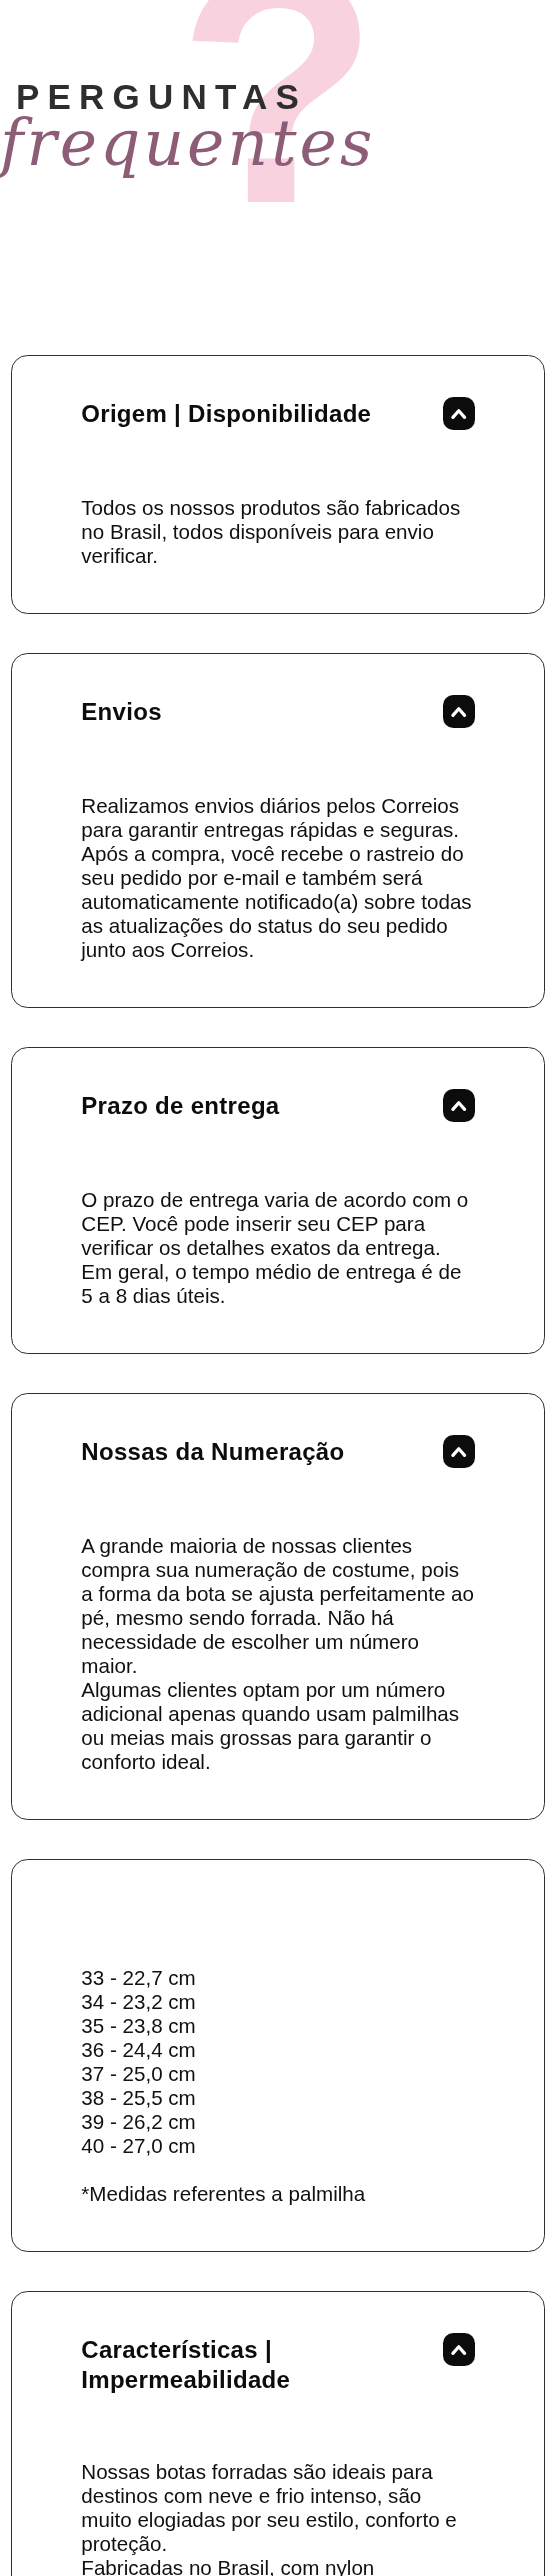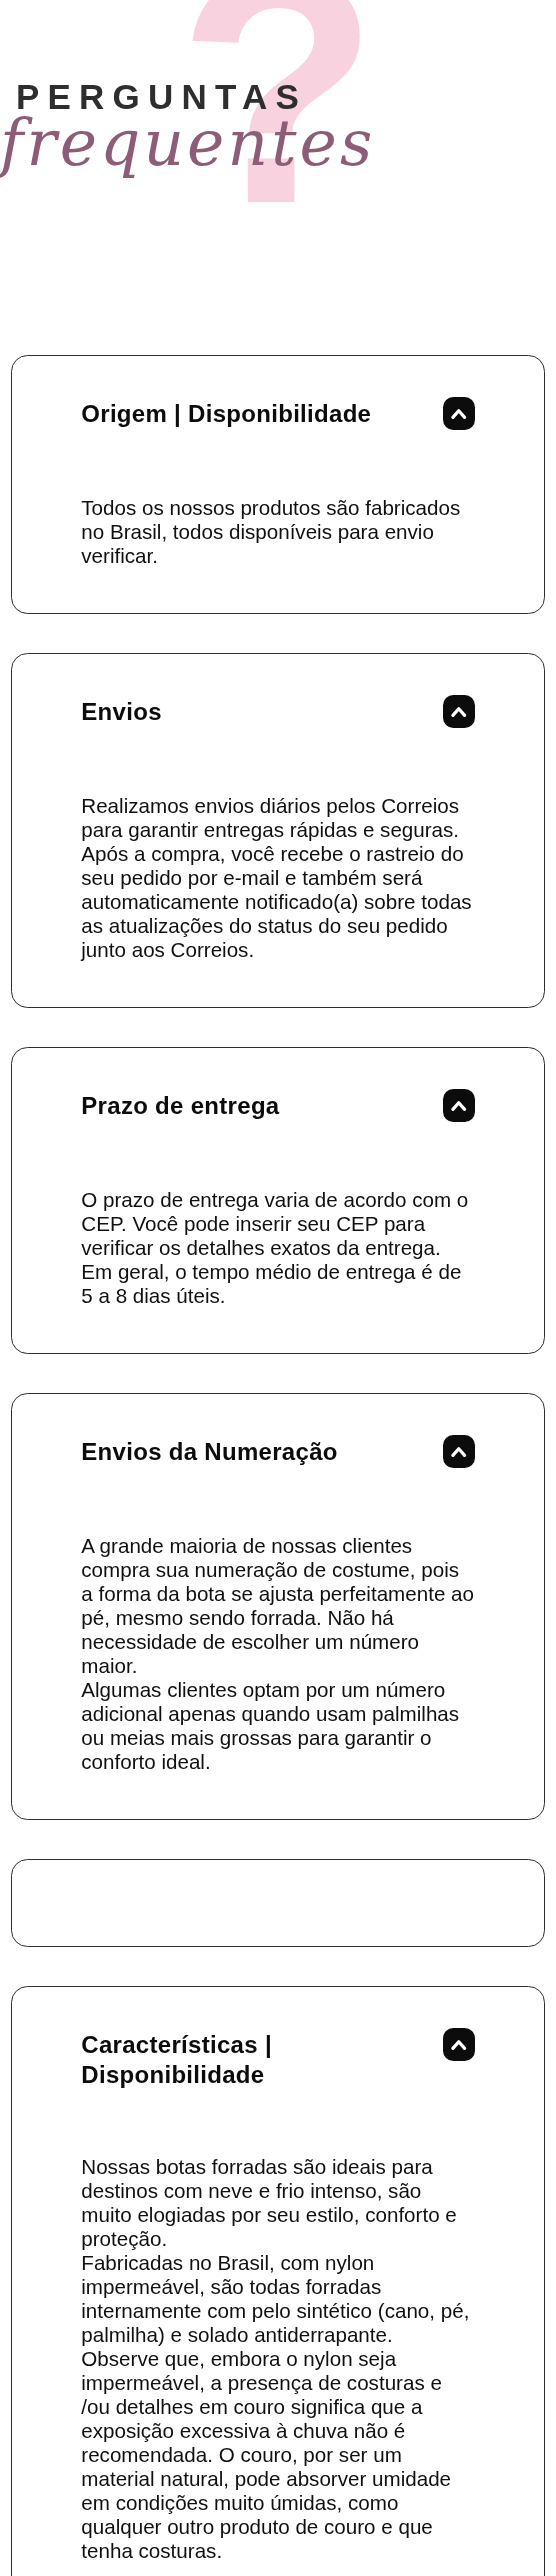"Envios da Numeração" h2.card-title { text: Envios -> Nossas }
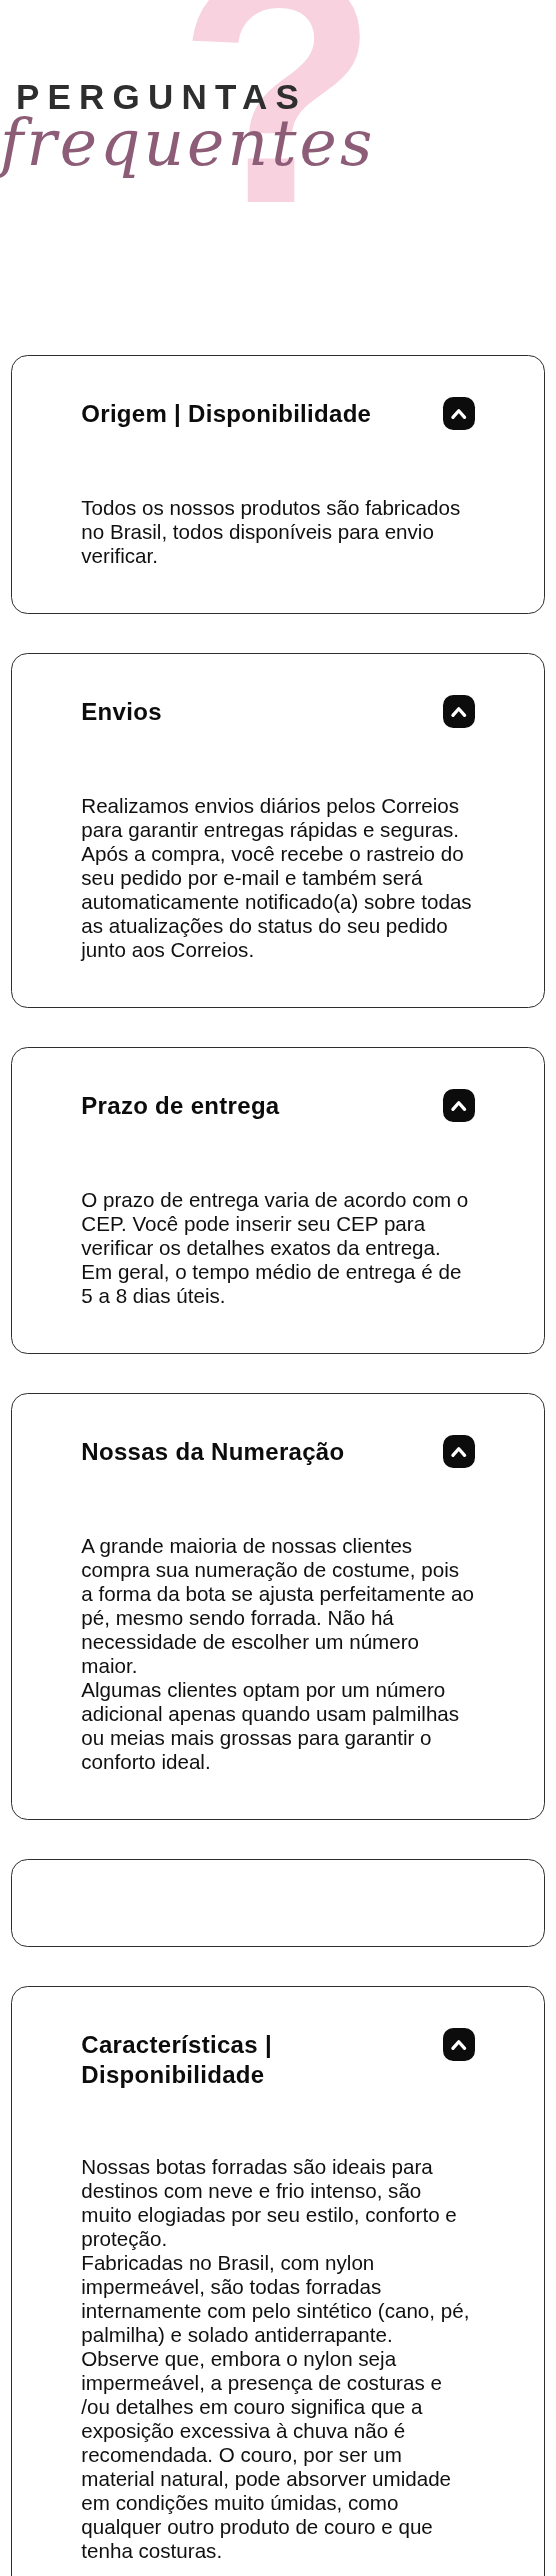"33 - 22,7 cm" div.card-body { html: none -> <div>33 - 22,7 cm 34 - 23,2 cm 35 - 23,8 cm 36 - 24,4 cm 37 - 25,0 cm 38 - 25,5 cm 39 - 26,2 cm 40 - 27,0 cm *Medidas referentes a palmilha</div> }
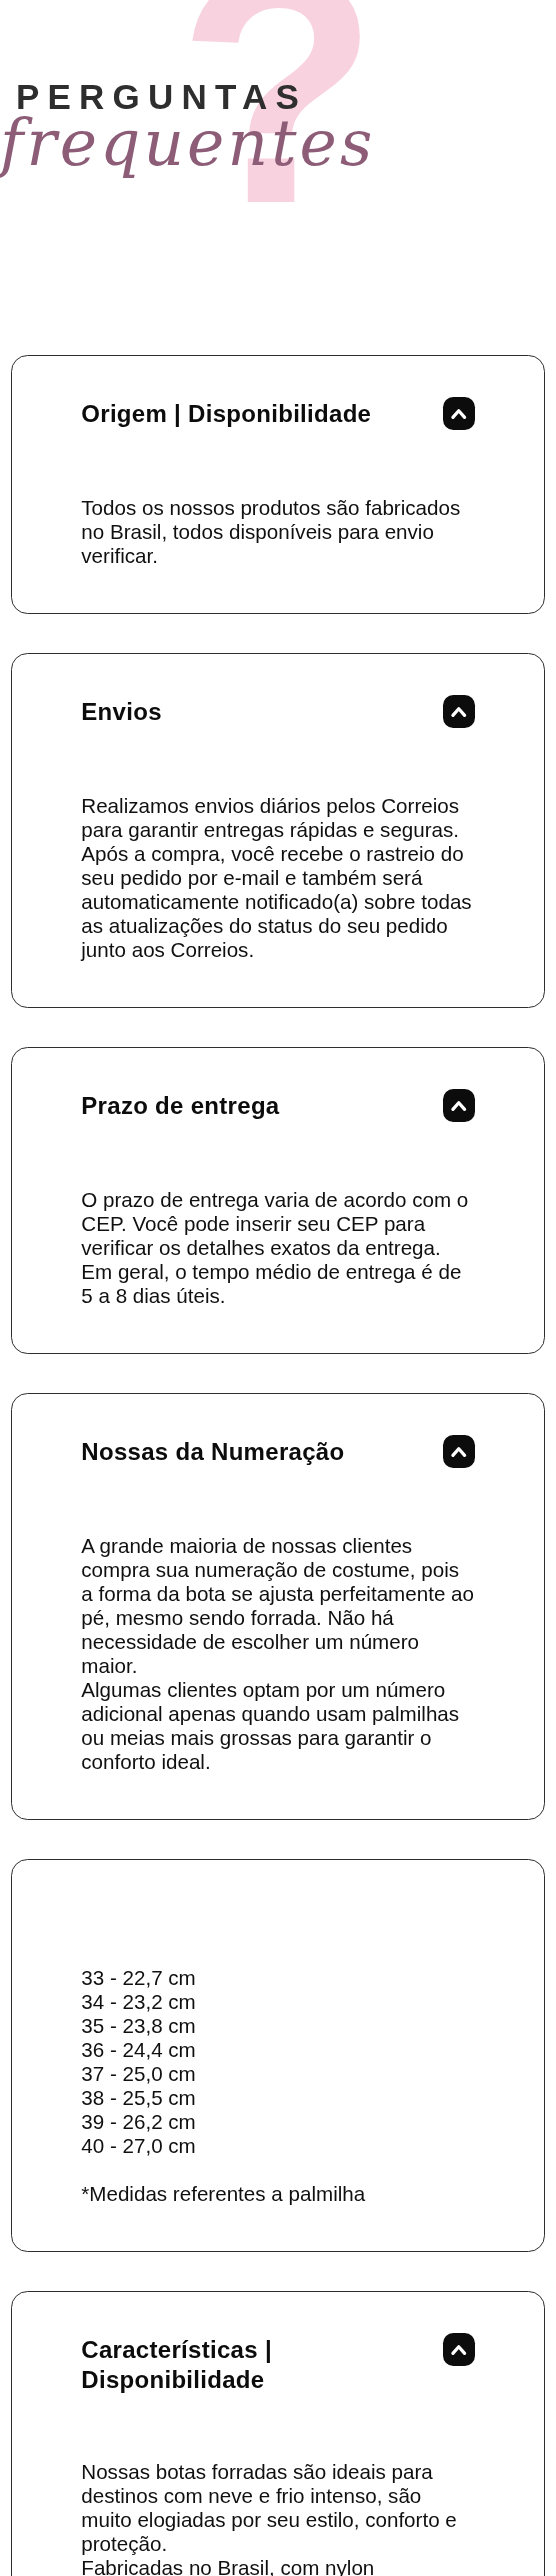"Características |" h2.card-title { text: Disponibilidade -> Impermeabilidade }
